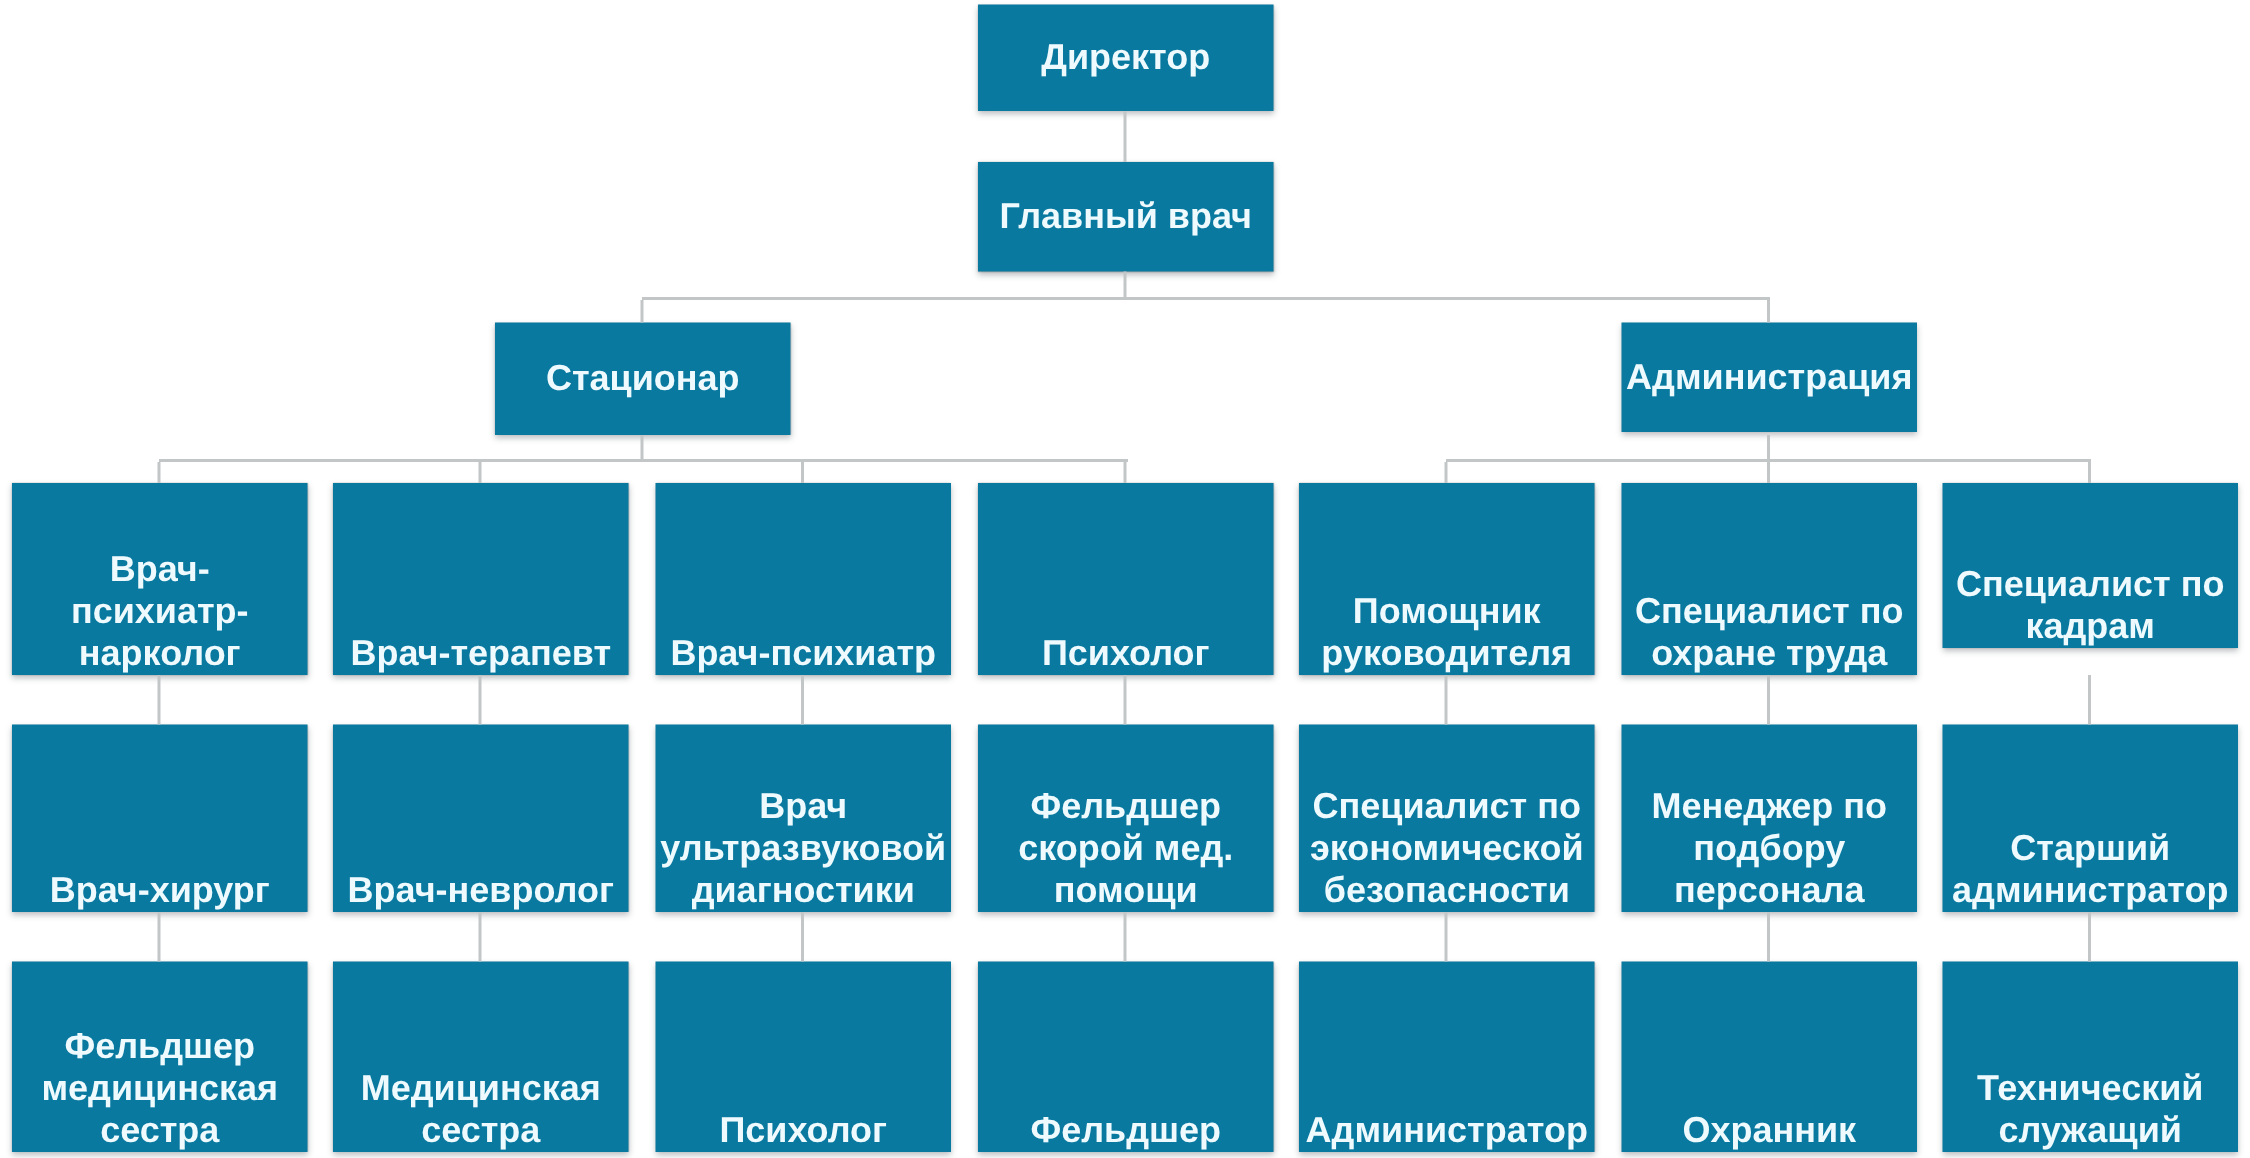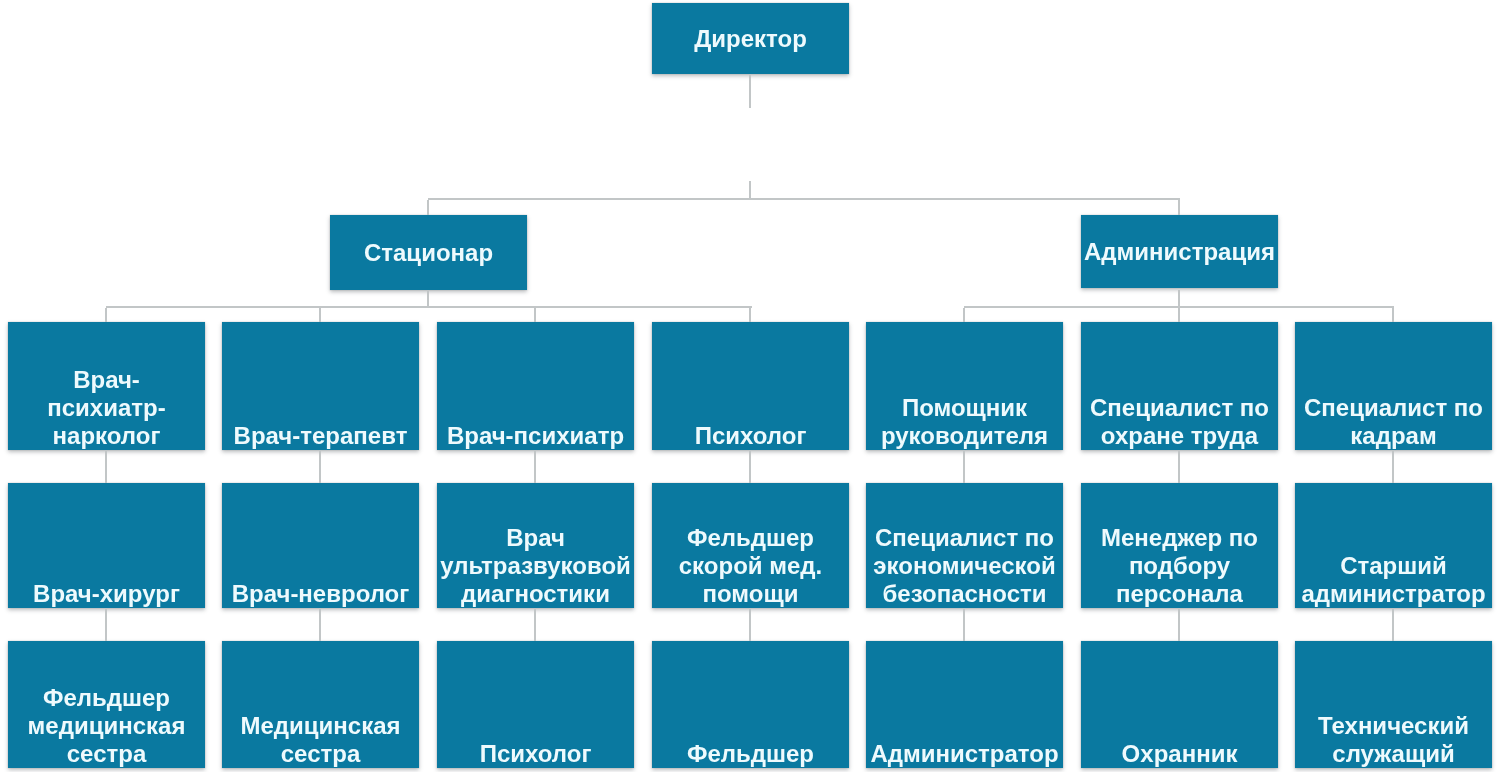"Главный врач" div.node { html: none -> <div> <span>Главный врач</span> </div> }
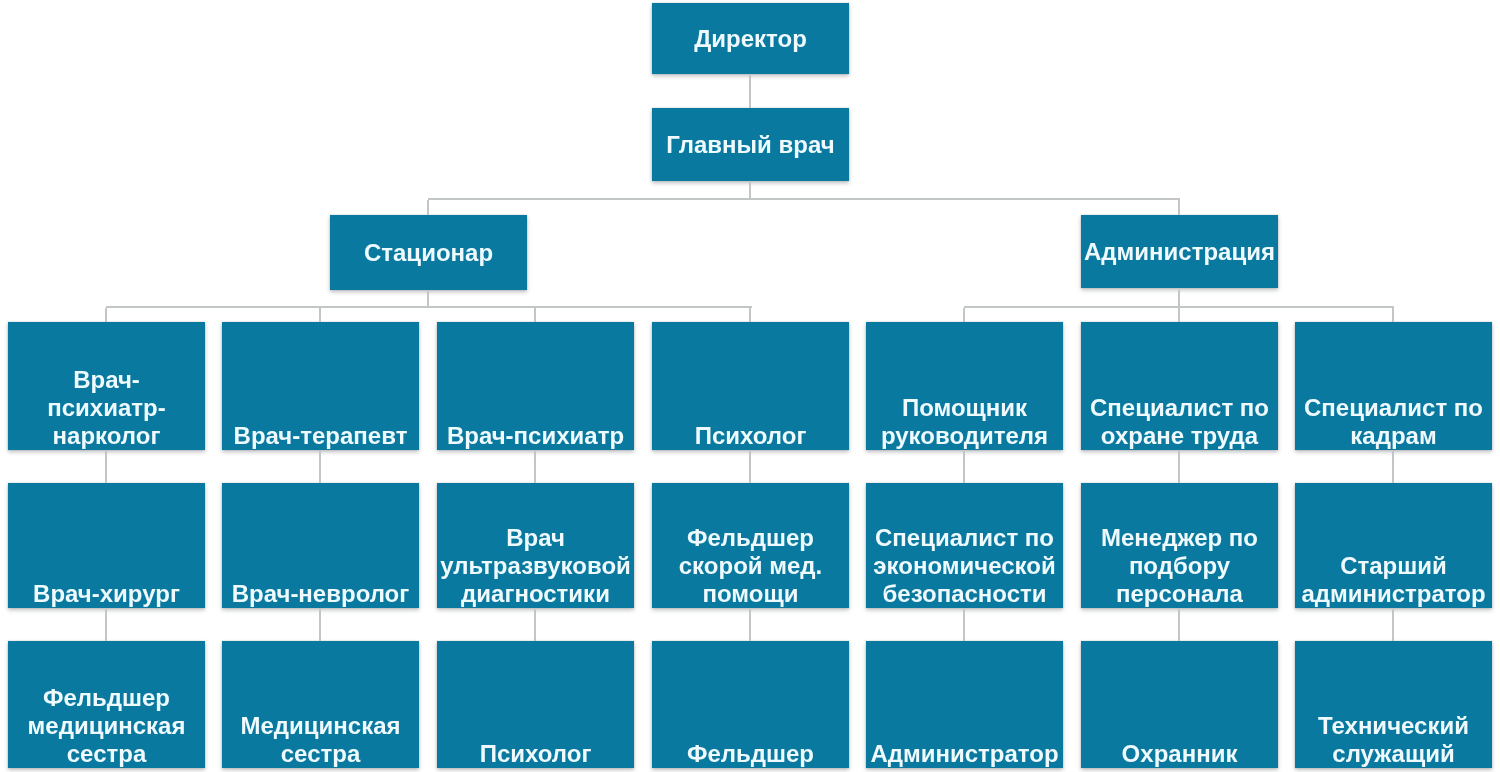"Специалист по кадрам" div.node { height: 128px -> 110px }
